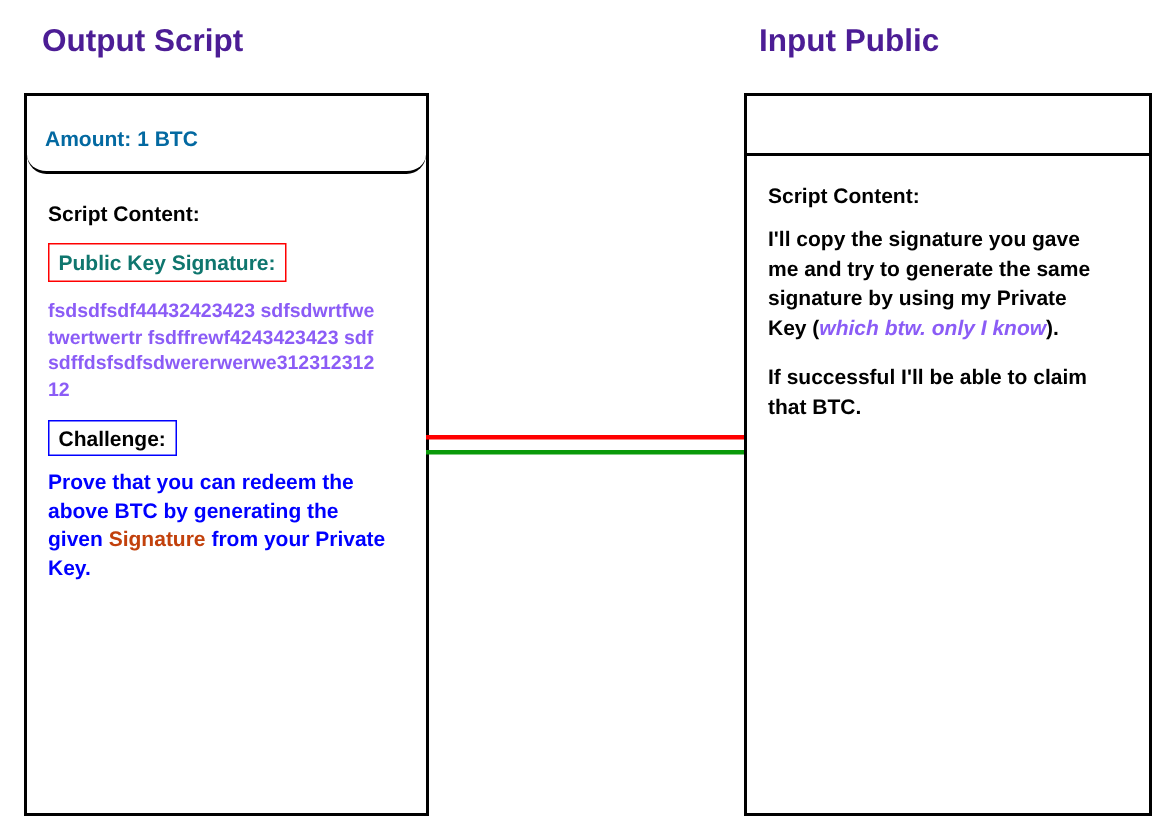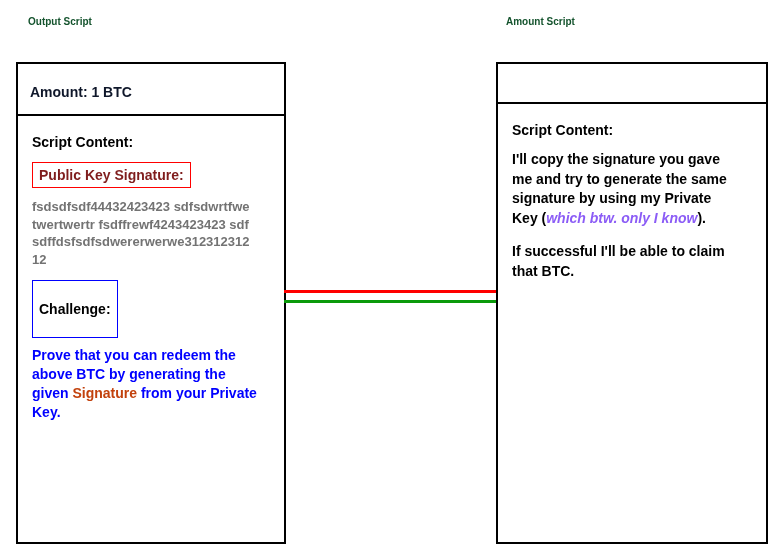"Output Script" .title { color: #14532d -> #4c1d95; font-size: 10px -> 21px }
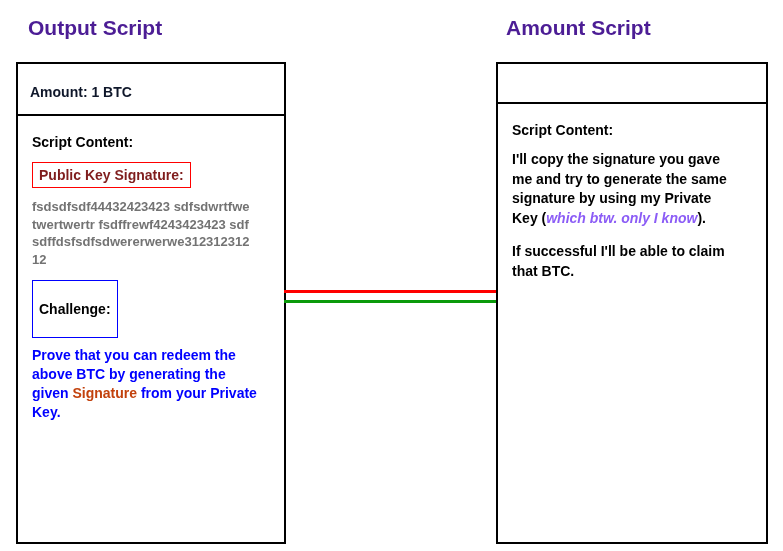"Amount Script" div.title { text: Amount Script -> Input Public }
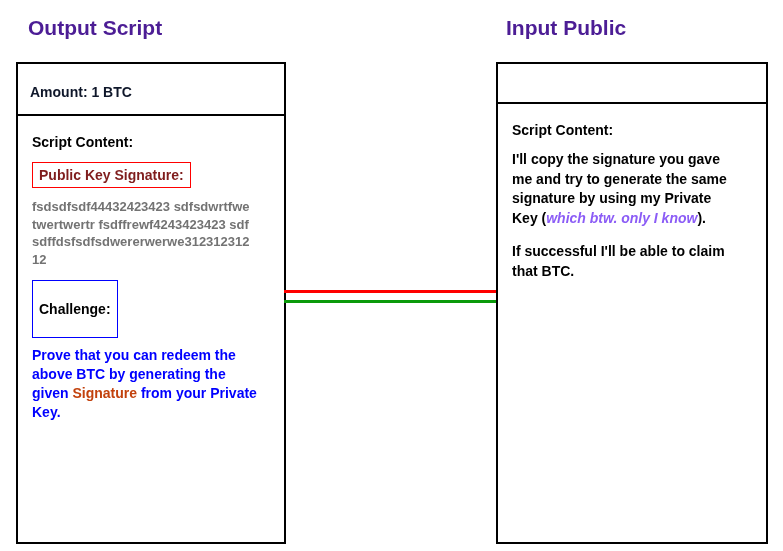"Amount: 1 BTC" .box-header { border-radius: none -> 13px; color: #0f172a -> #0369a1 }
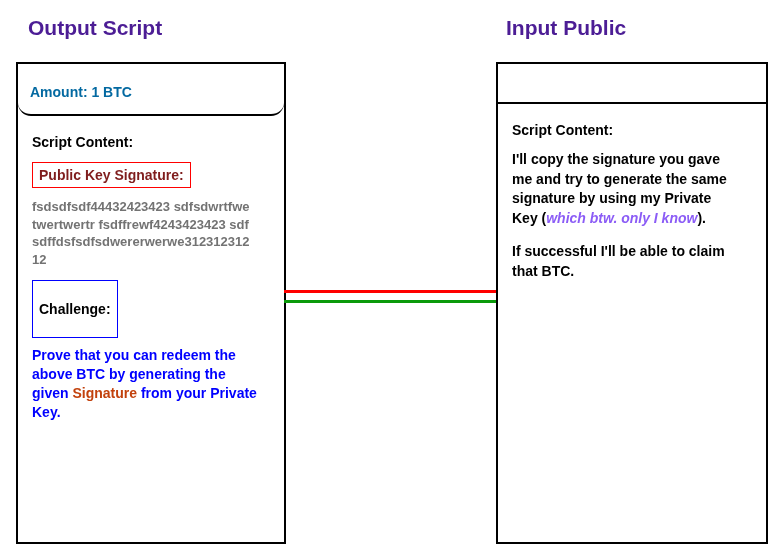"Public Key Signature:" .sig-title-box { color: #7f1d1d -> #0f766e }
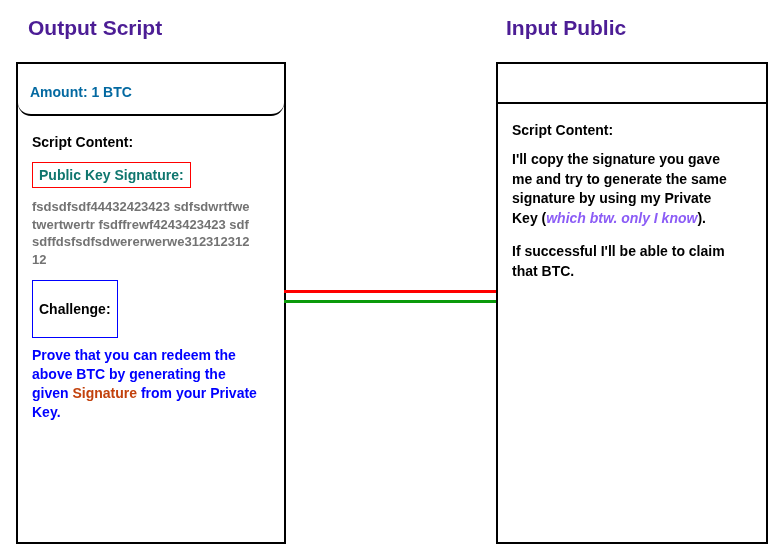"fsdsdfsdf44432423423" .sig-data { color: #737373 -> #8b5cf6 }
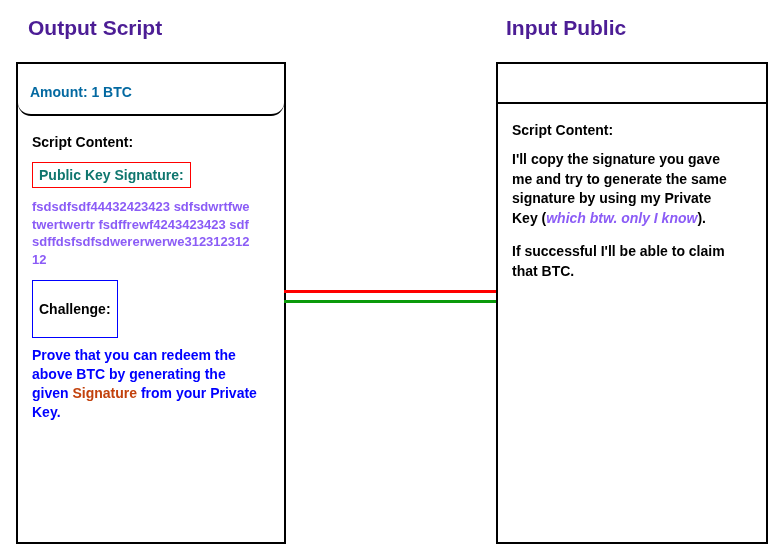"Challenge:" .challenge-title-box { padding: 20px 6px -> 3px 6px }
